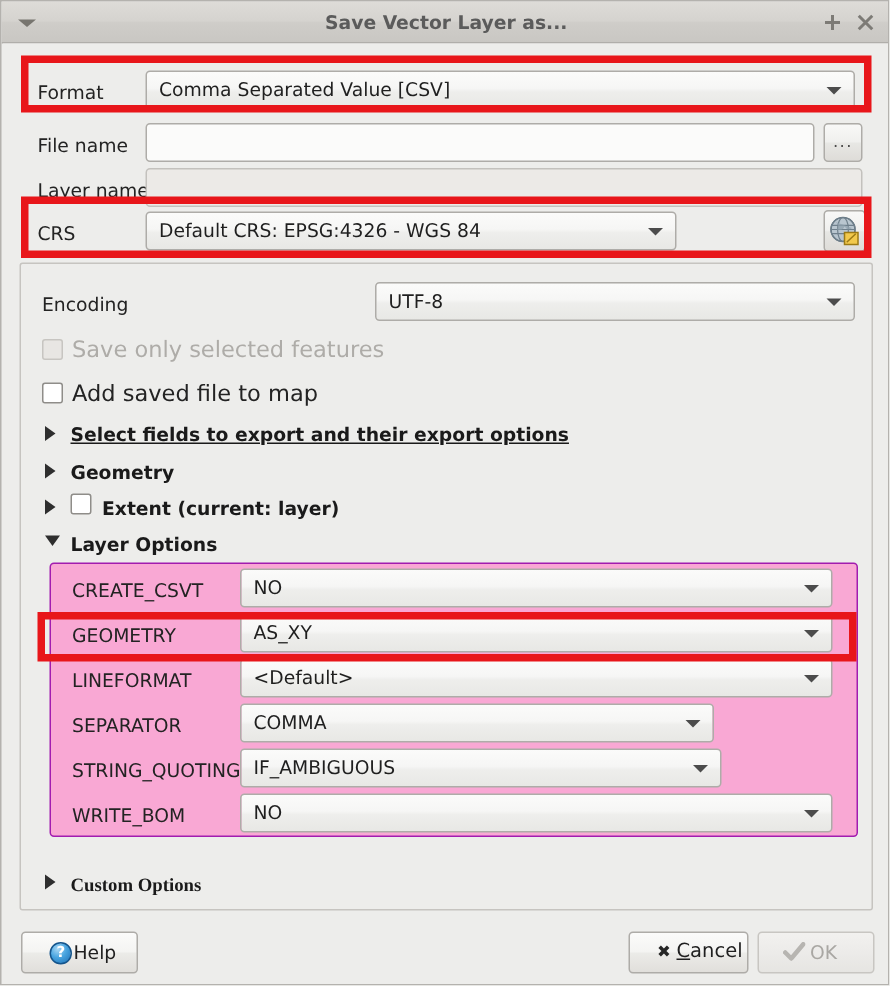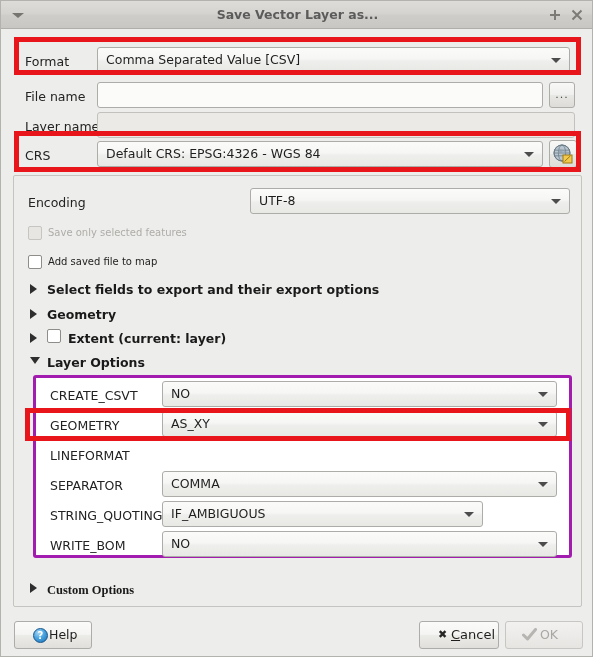"Default CRS: EPSG:4326 - WGS" div.combo { width: 446px -> 354px }
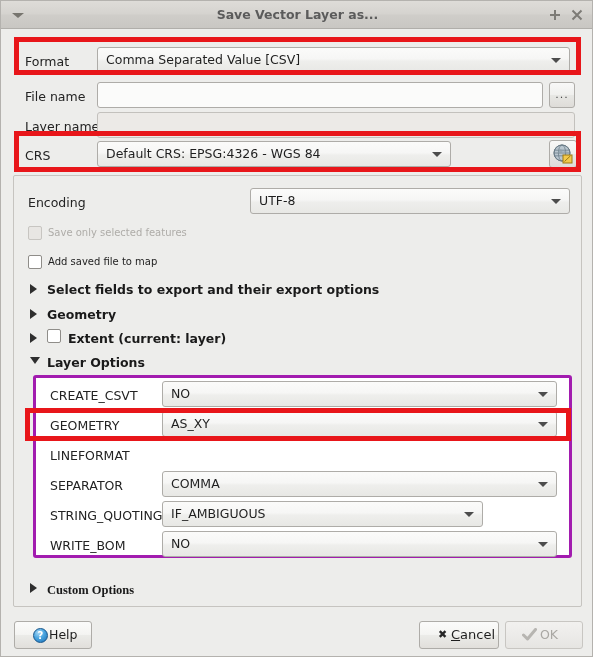"Save only selected features" .checklabel { font-size: 10px -> 15px }
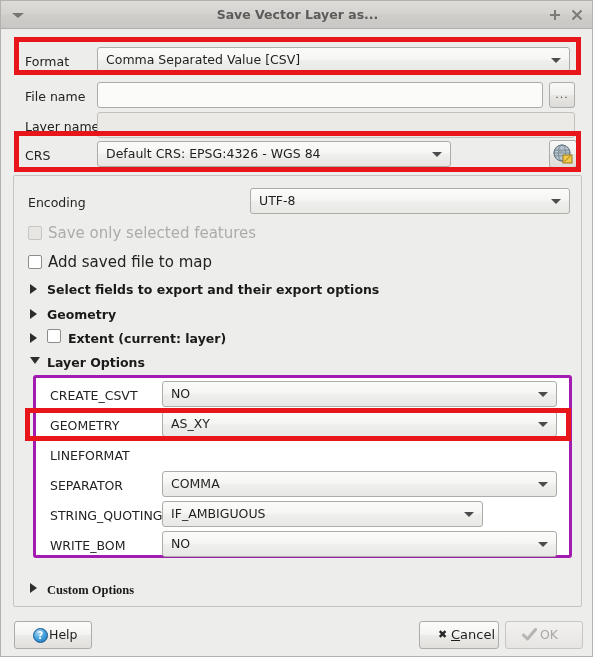"Select fields to export and" div.disctext { text-decoration: none -> underline }
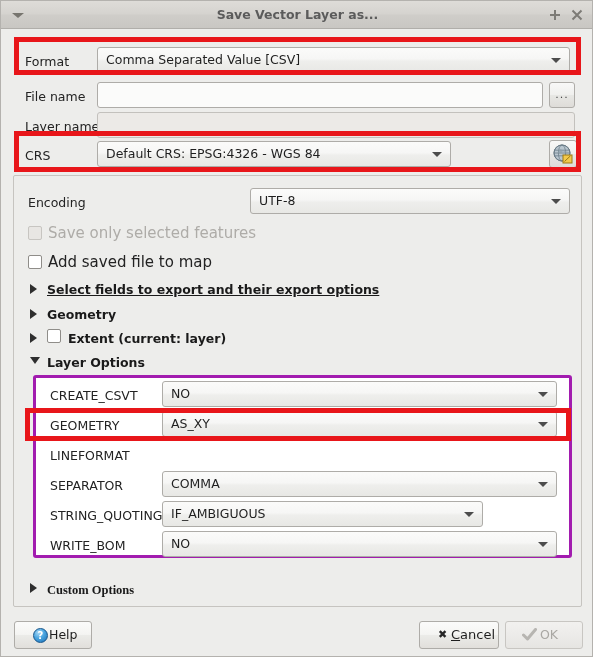"CREATE_CSVT" .groupbox { background: #ffffff -> #f9a8d4; border: 3px solid #a21caf -> 1px solid #a21caf }
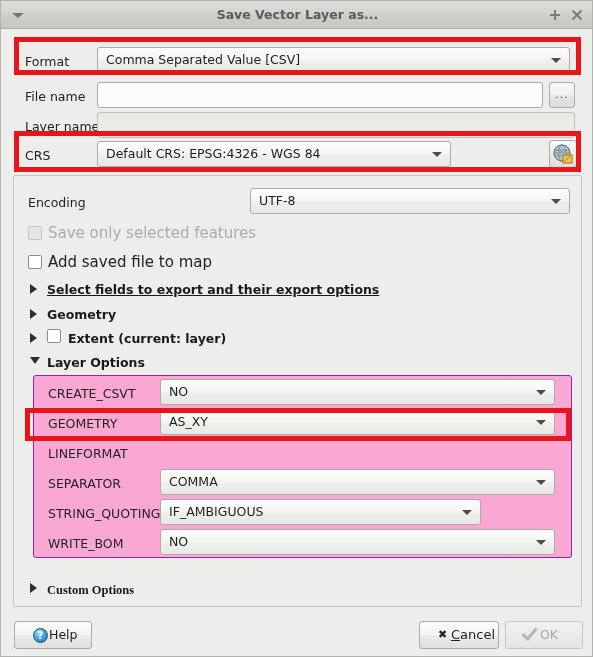"<Default>" div.combo { html: none -> <div> <div>&lt;Default&gt;</div> <div></div> </div> }
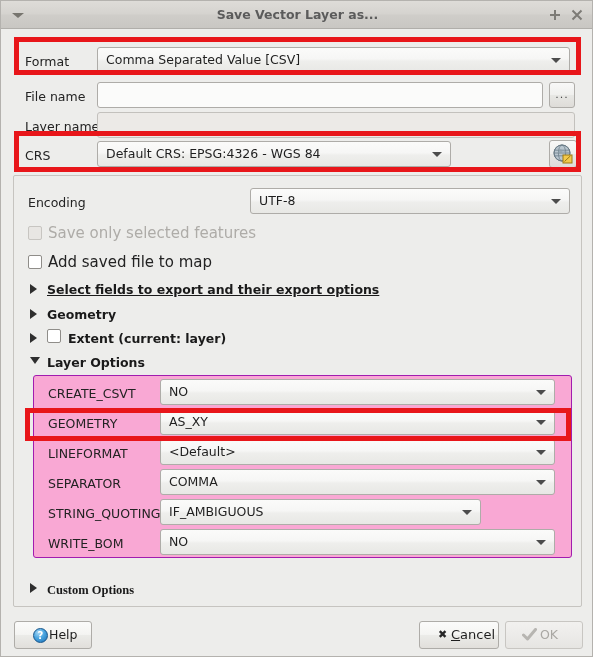"COMMA" div.combo { width: 395px -> 316px }
